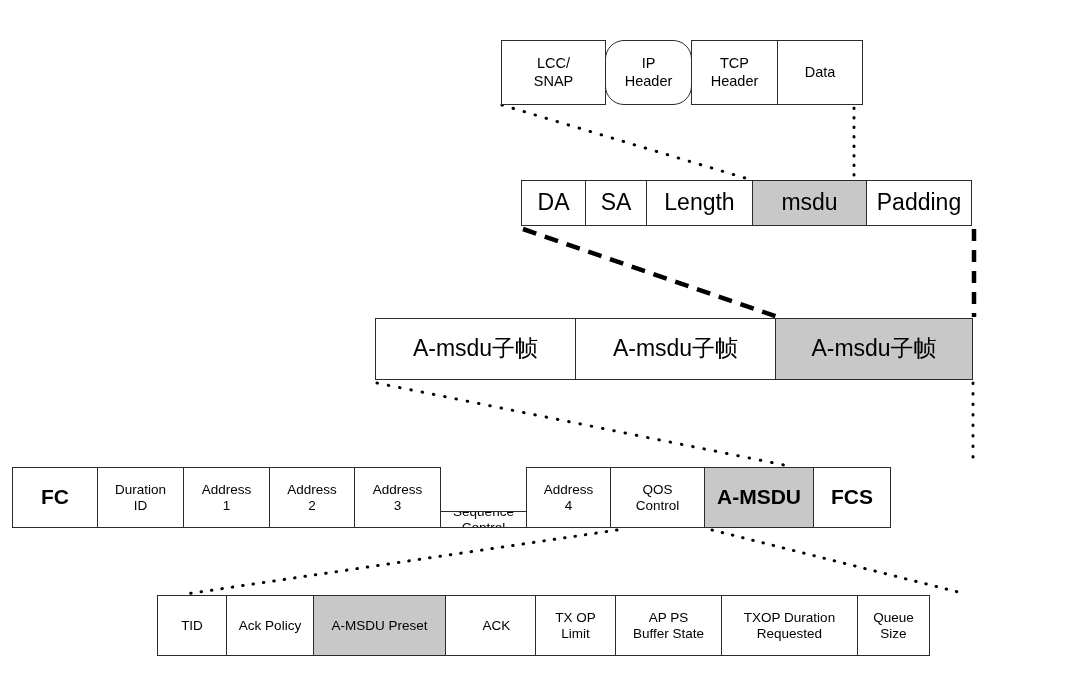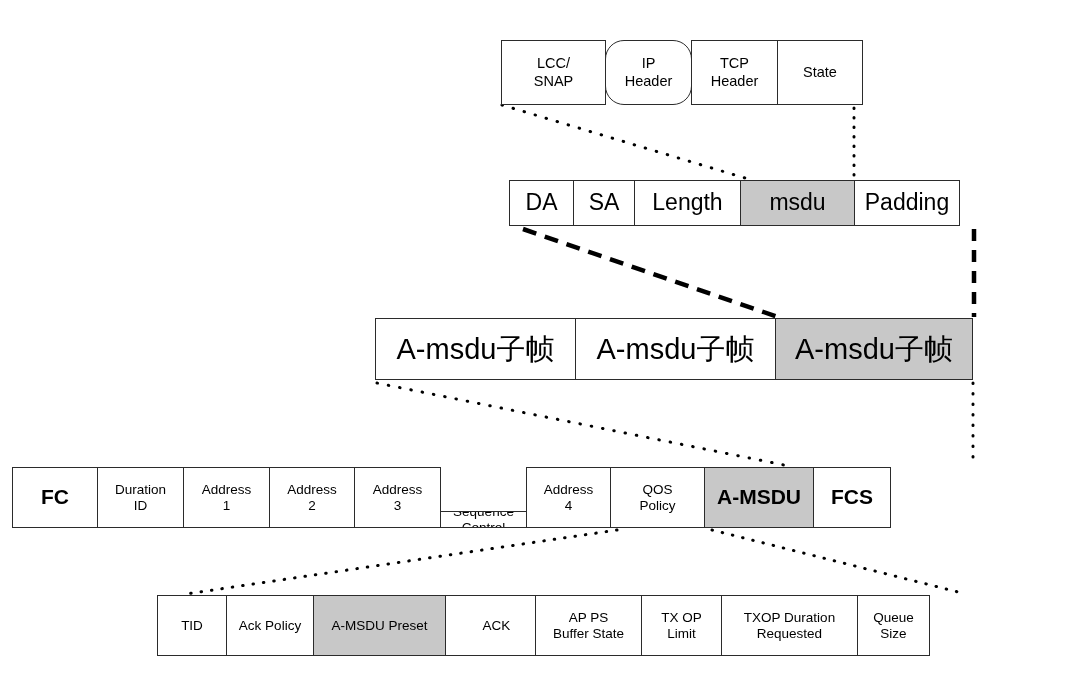"State" div.cell { text: State -> Data }
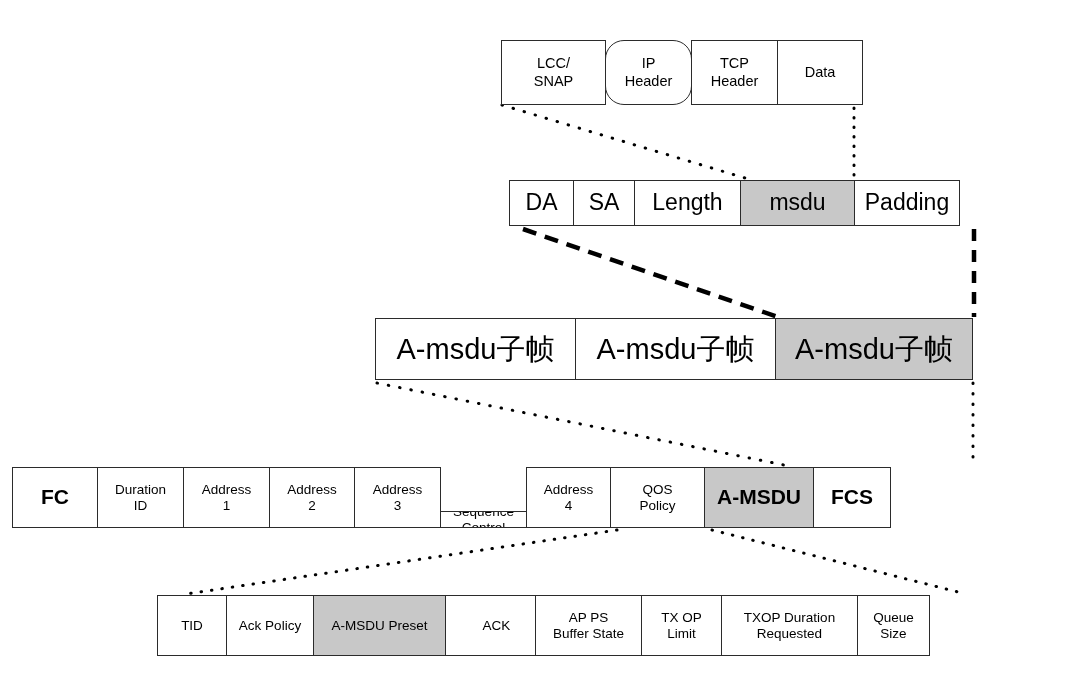"DA" div.frame-row { left: 509px -> 521px }
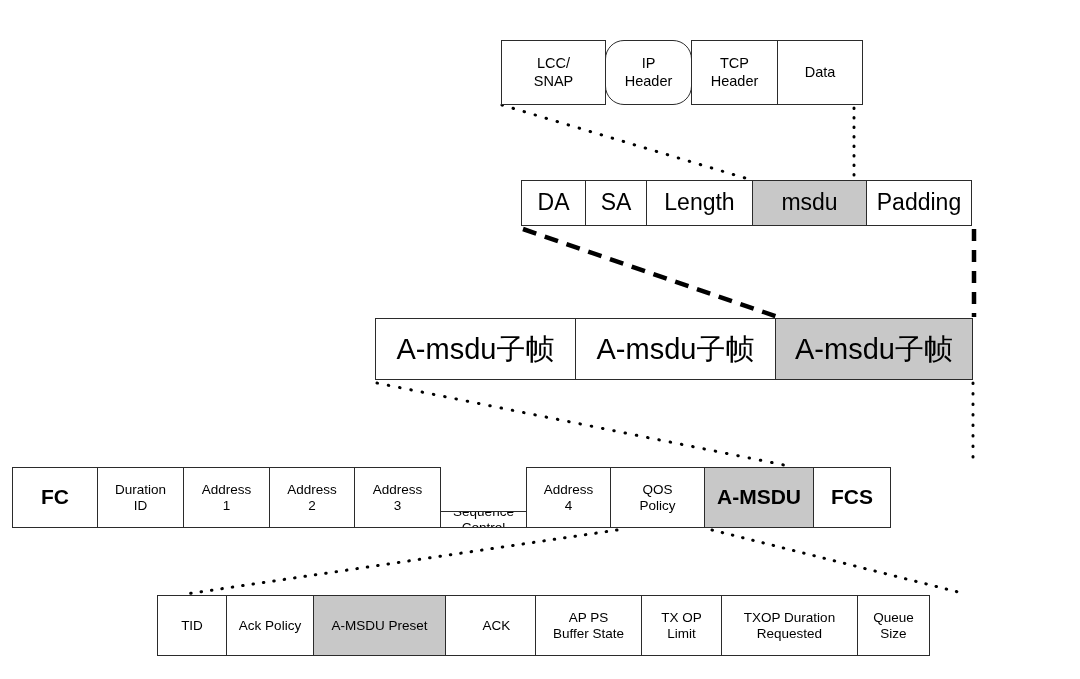"A-msdu子帧" .row-subframe .cell { font-size: 29px -> 23px }
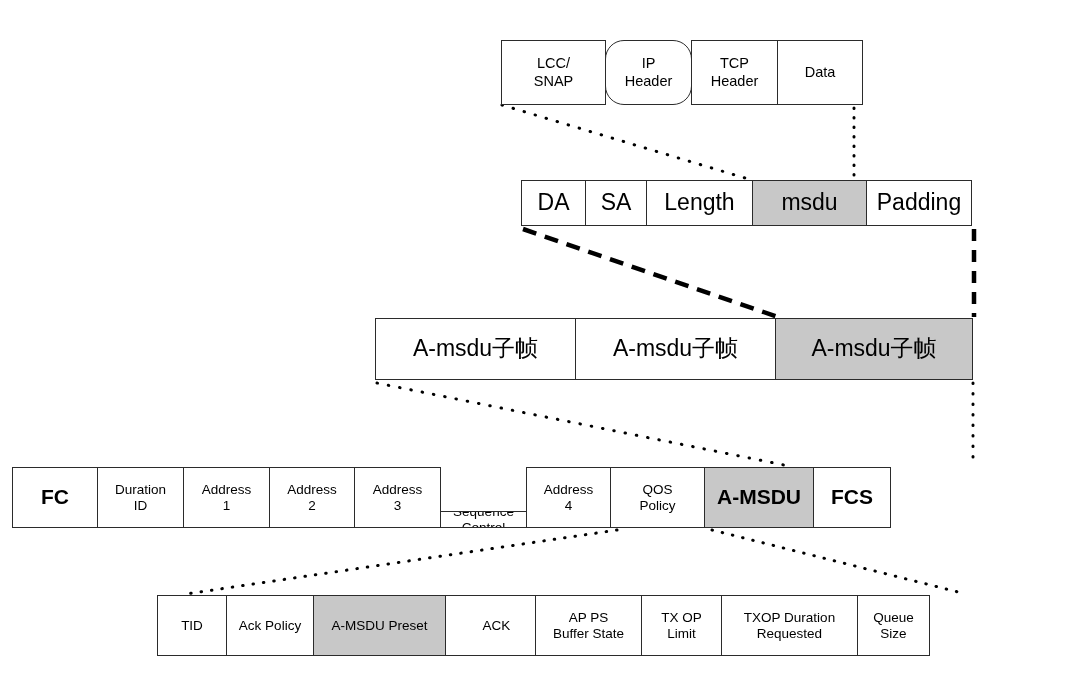"QOS" div.cell { text: Policy -> Control }
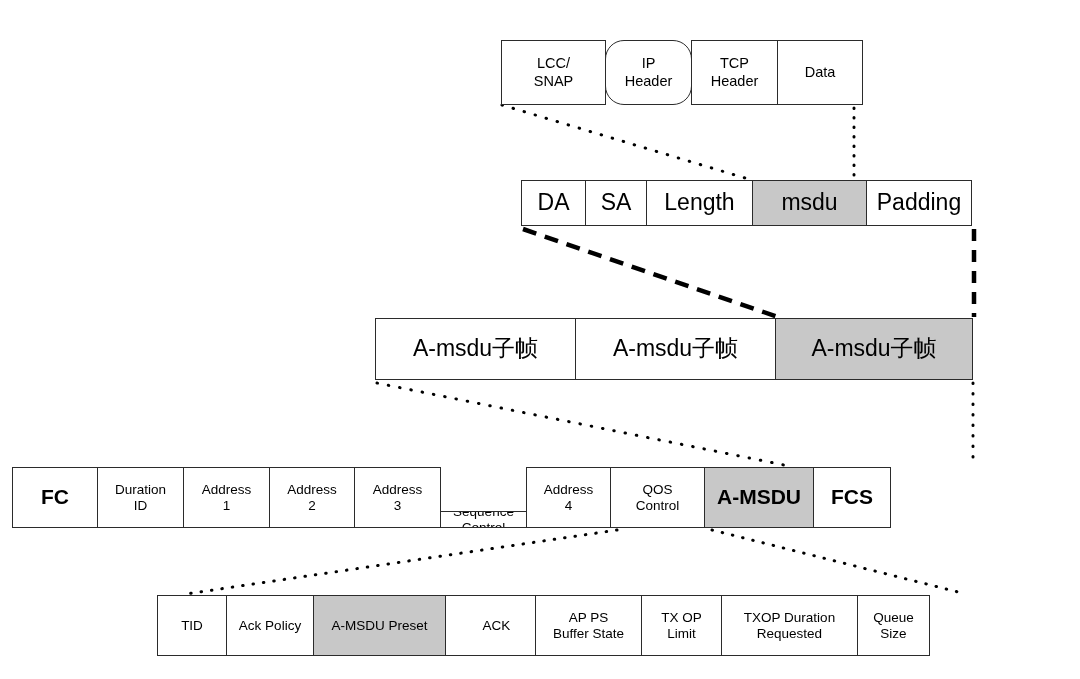"AP PS" div.cell { order: before "TX OP" -> after "TX OP" }
